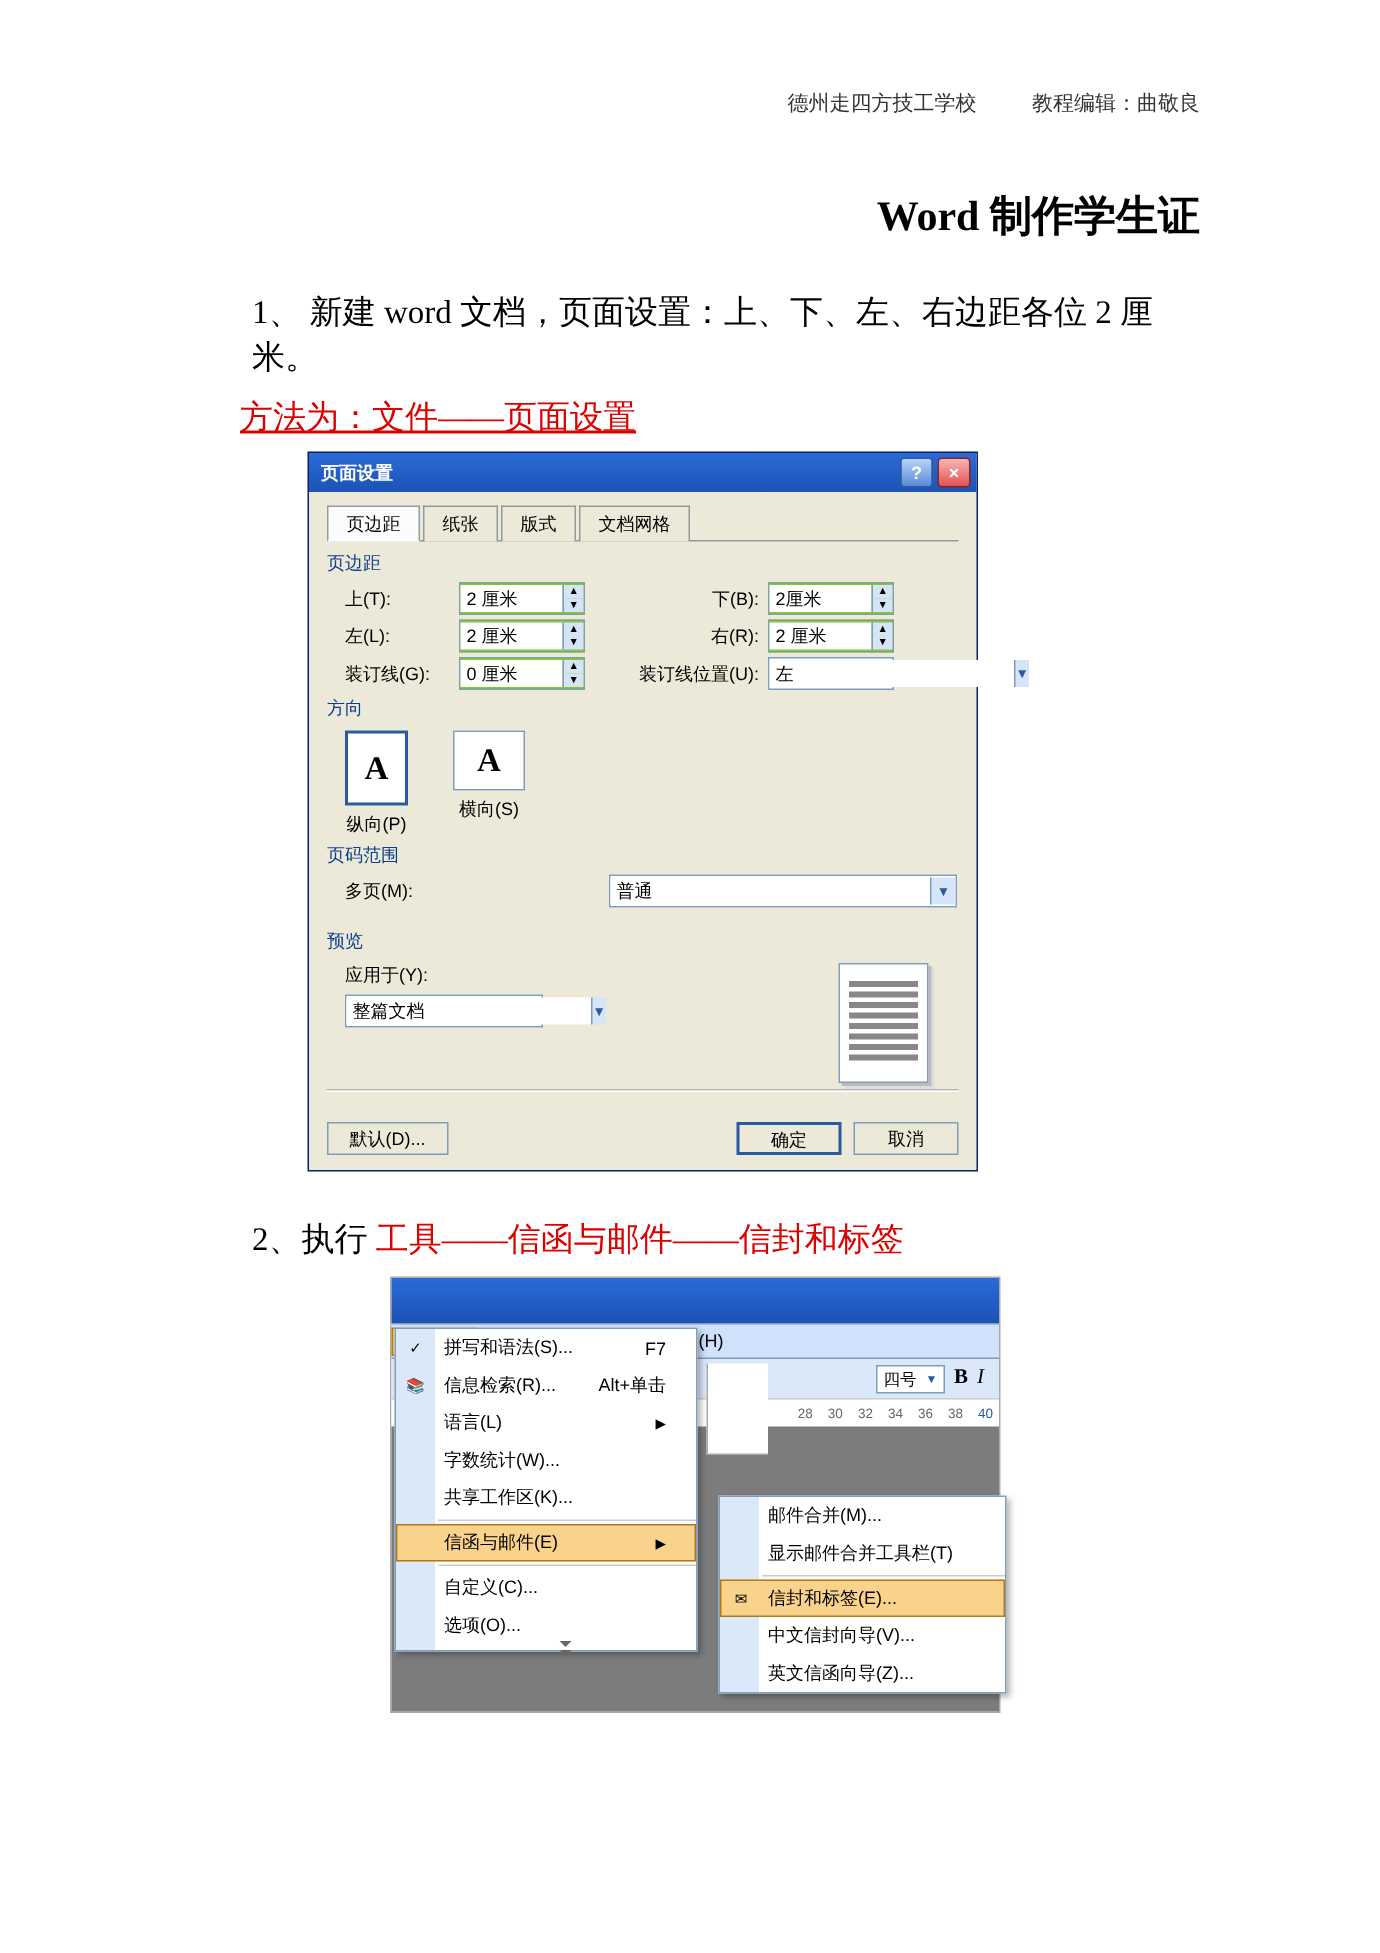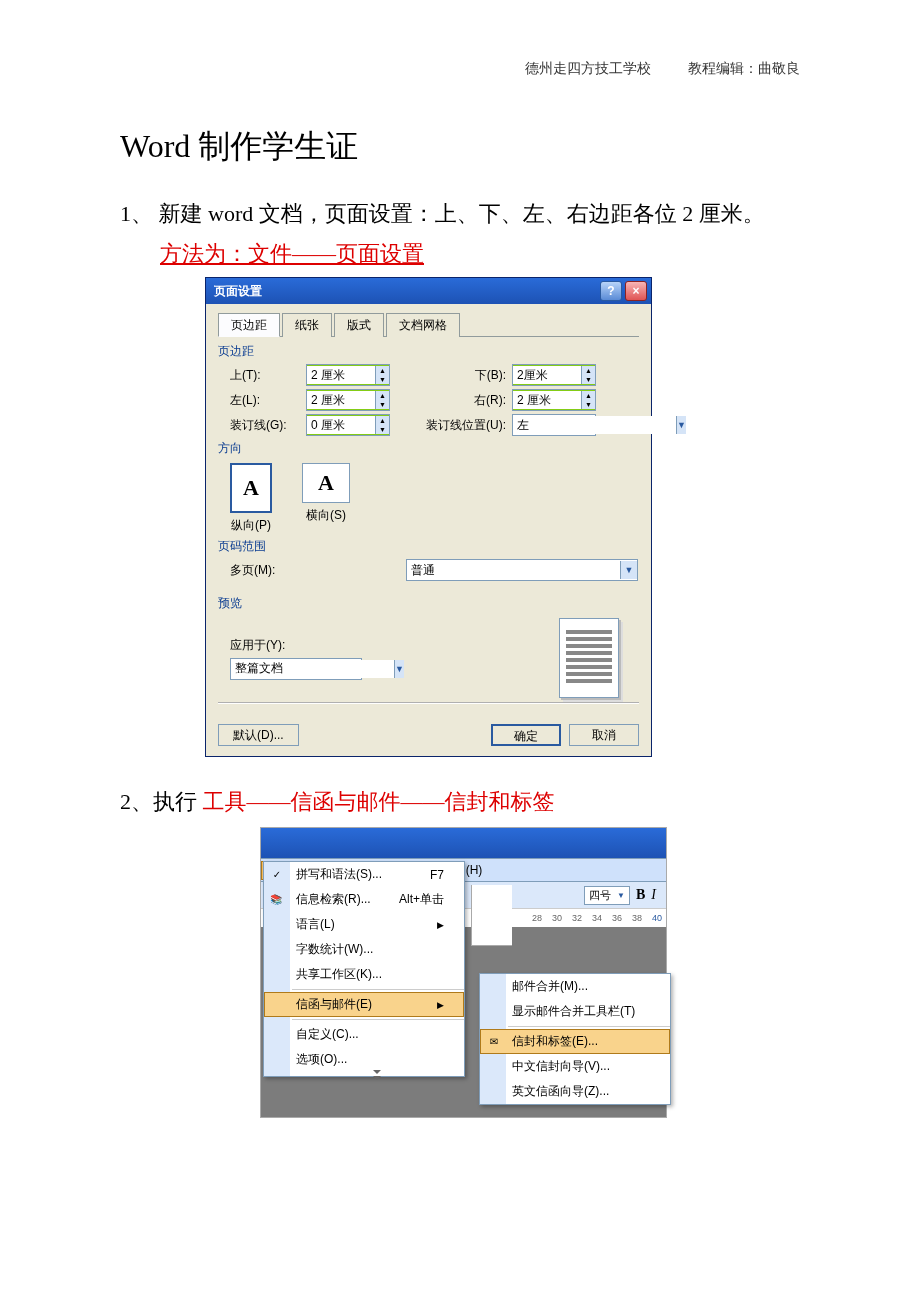"Word 制作学生证" .title { font-size: 32px -> 28px; font-weight: none -> bold; text-align: left -> right }
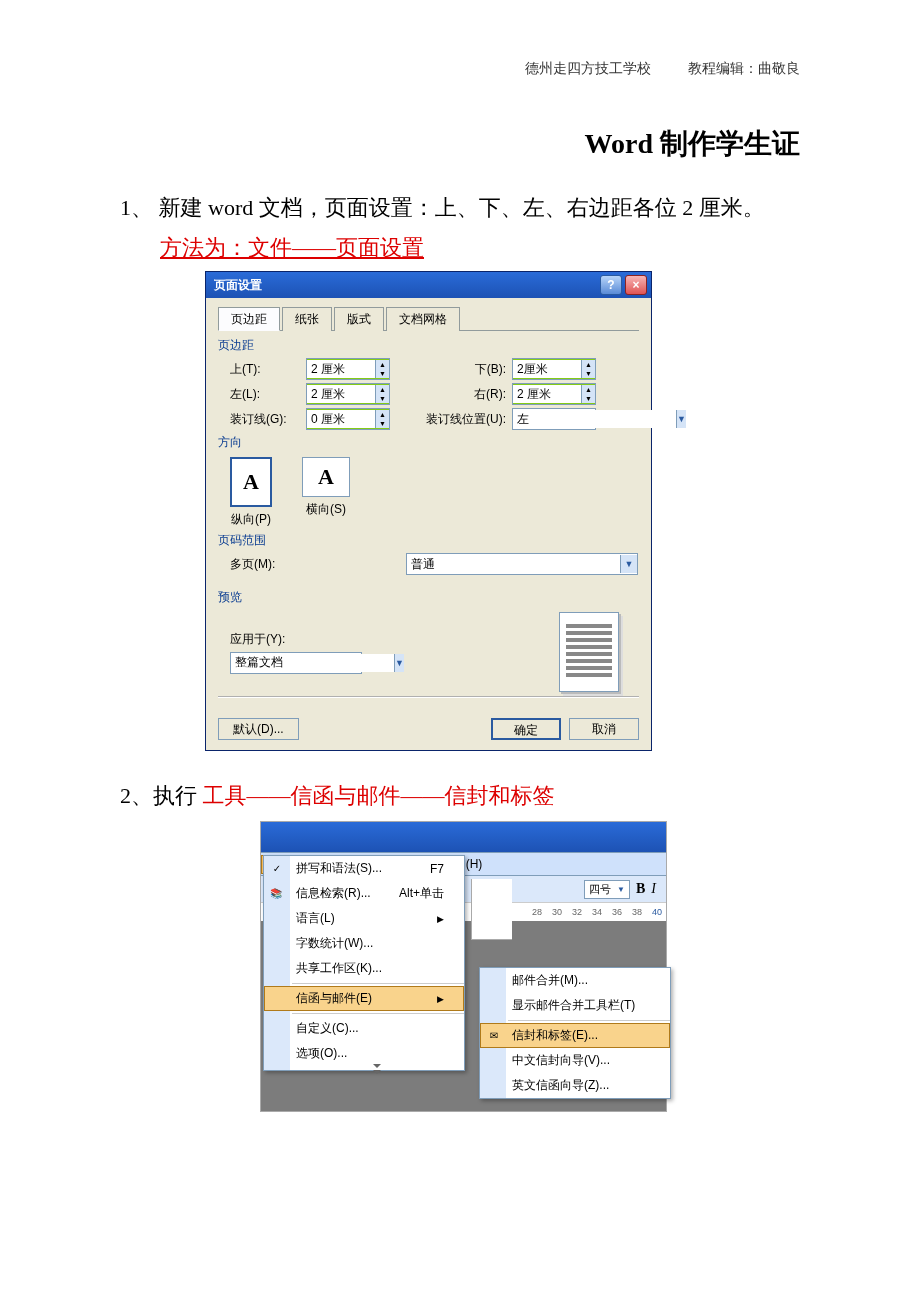"1、 新建 word 文档，页面设置：上、下、左、右边距各位 2" .step { margin-left: none -> 48px }
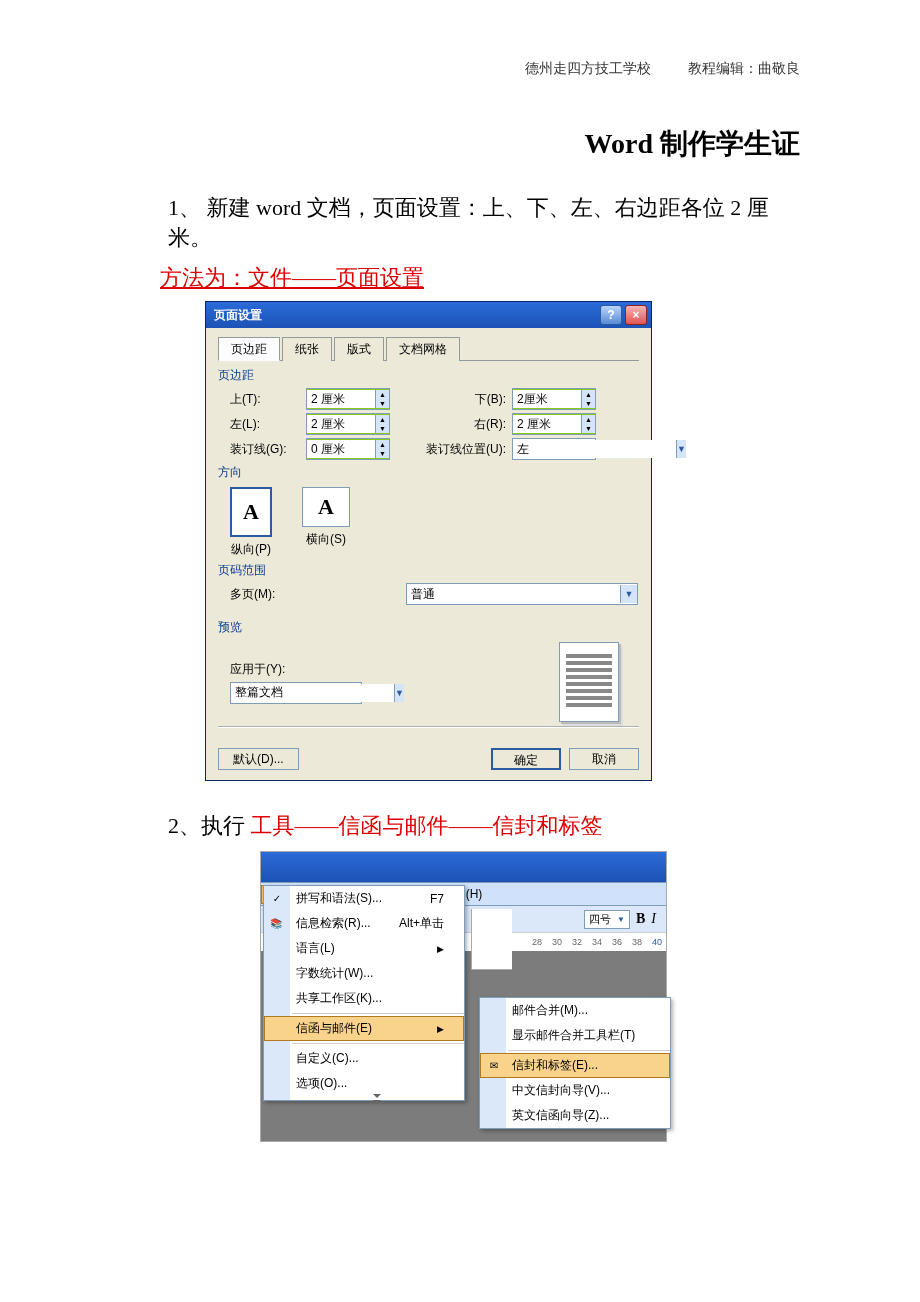"应用于(Y):" .preview-row { align-items: center -> flex-start }
